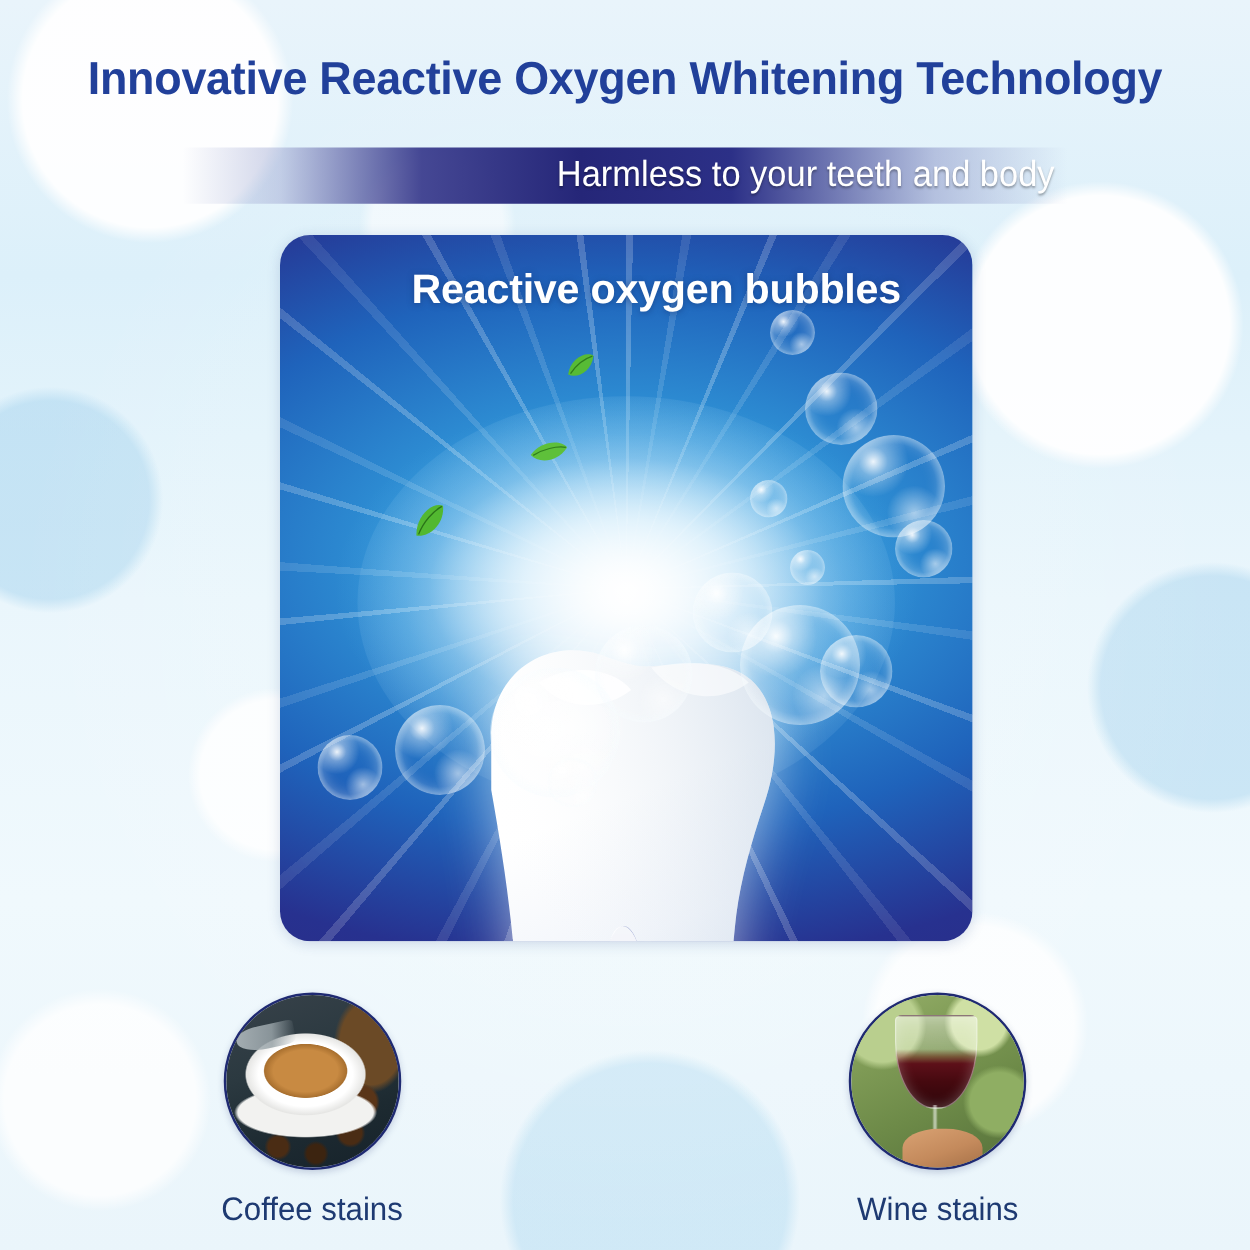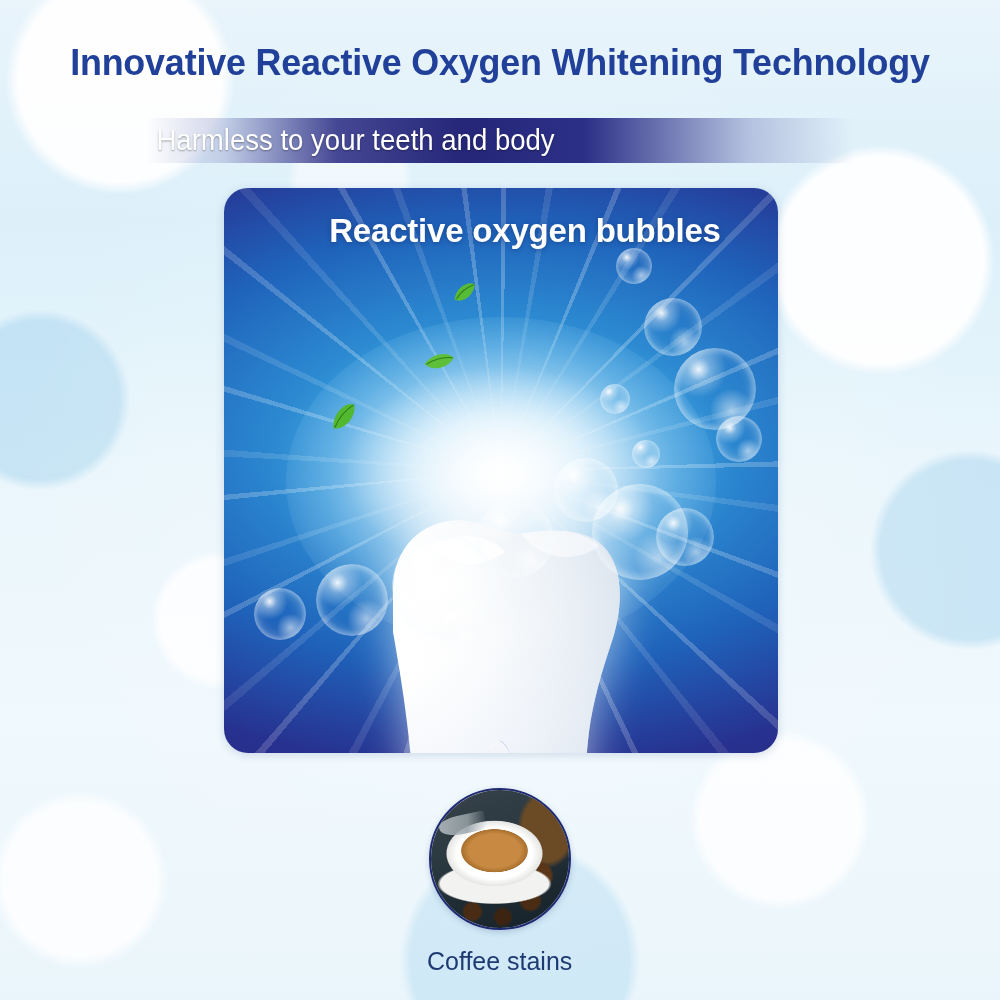"Harmless to your teeth and" .subbar { justify-content: flex-start -> flex-end }
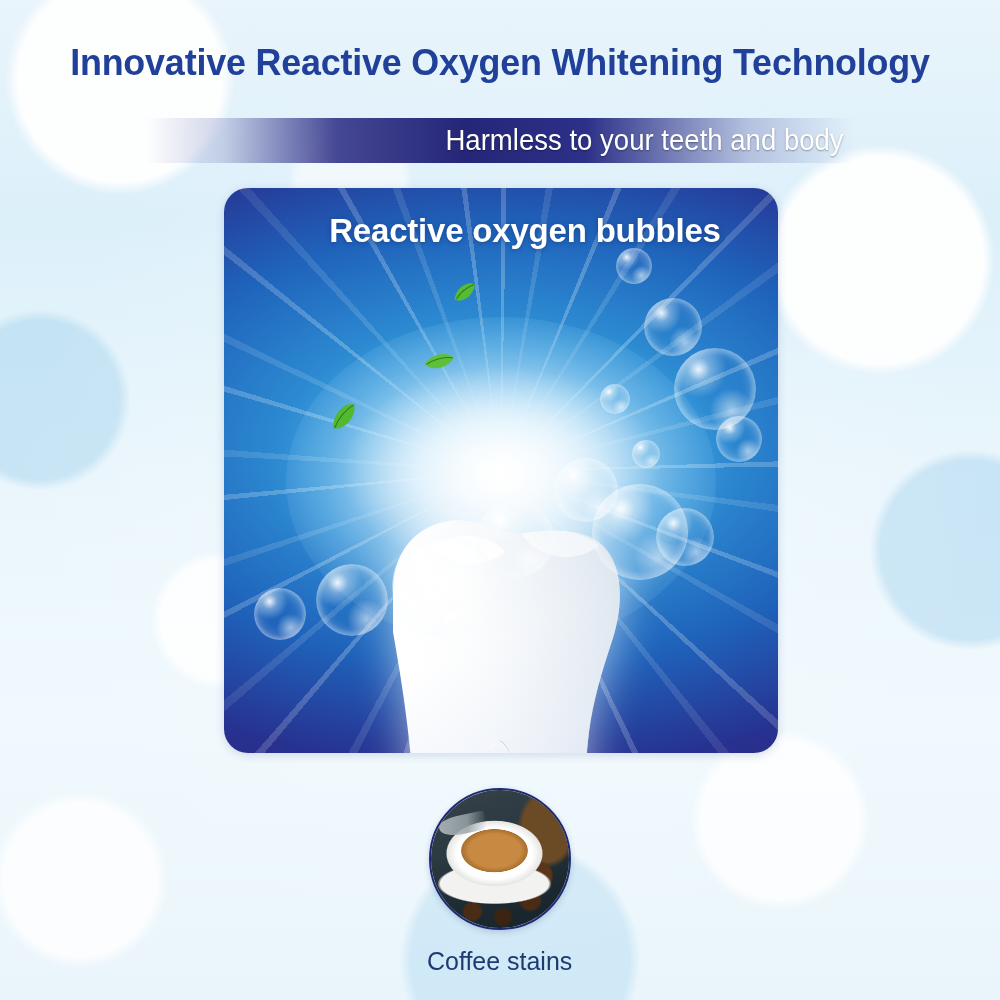"Coffee stains" .thumbs { align-items: flex-start -> center }
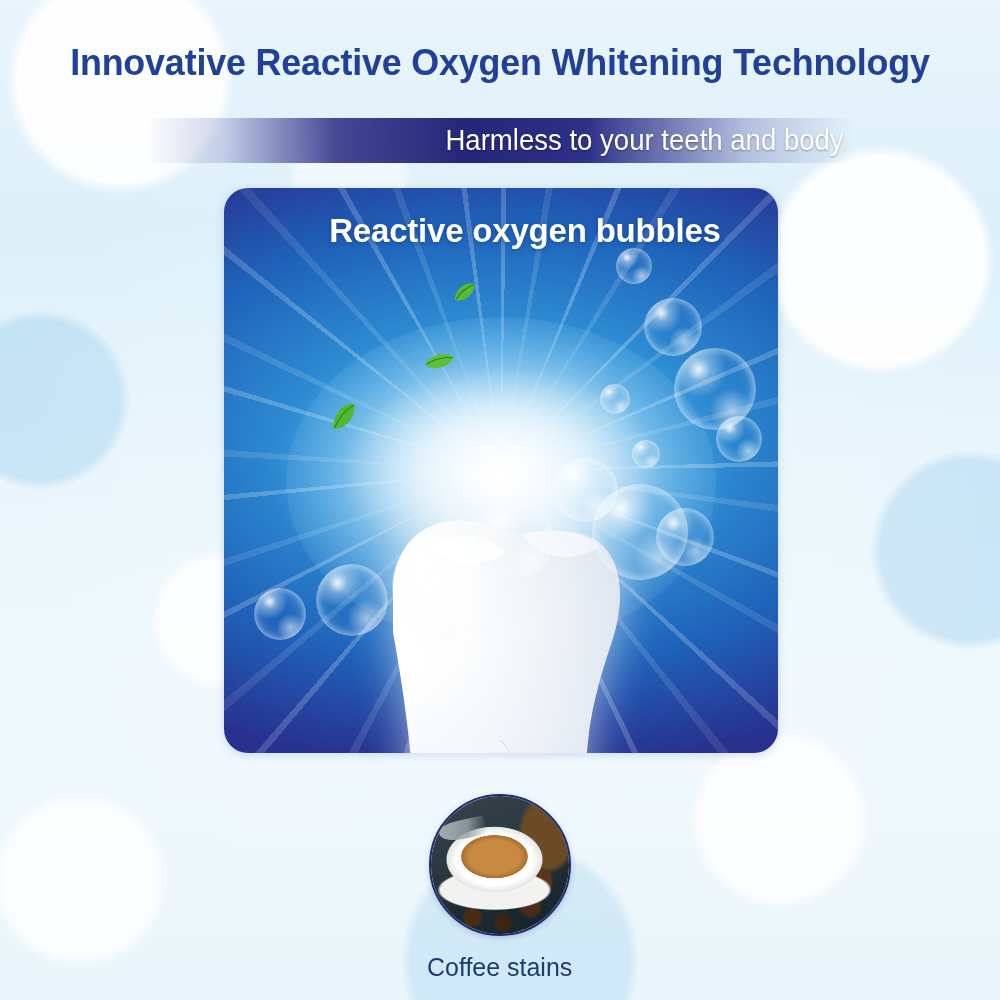"Wine stains" div.thumb-item { html: none -> <div> <div> <div> <div></div> <div></div> <div></div> </div> </div> <div>Wine stains</div> </div> }
